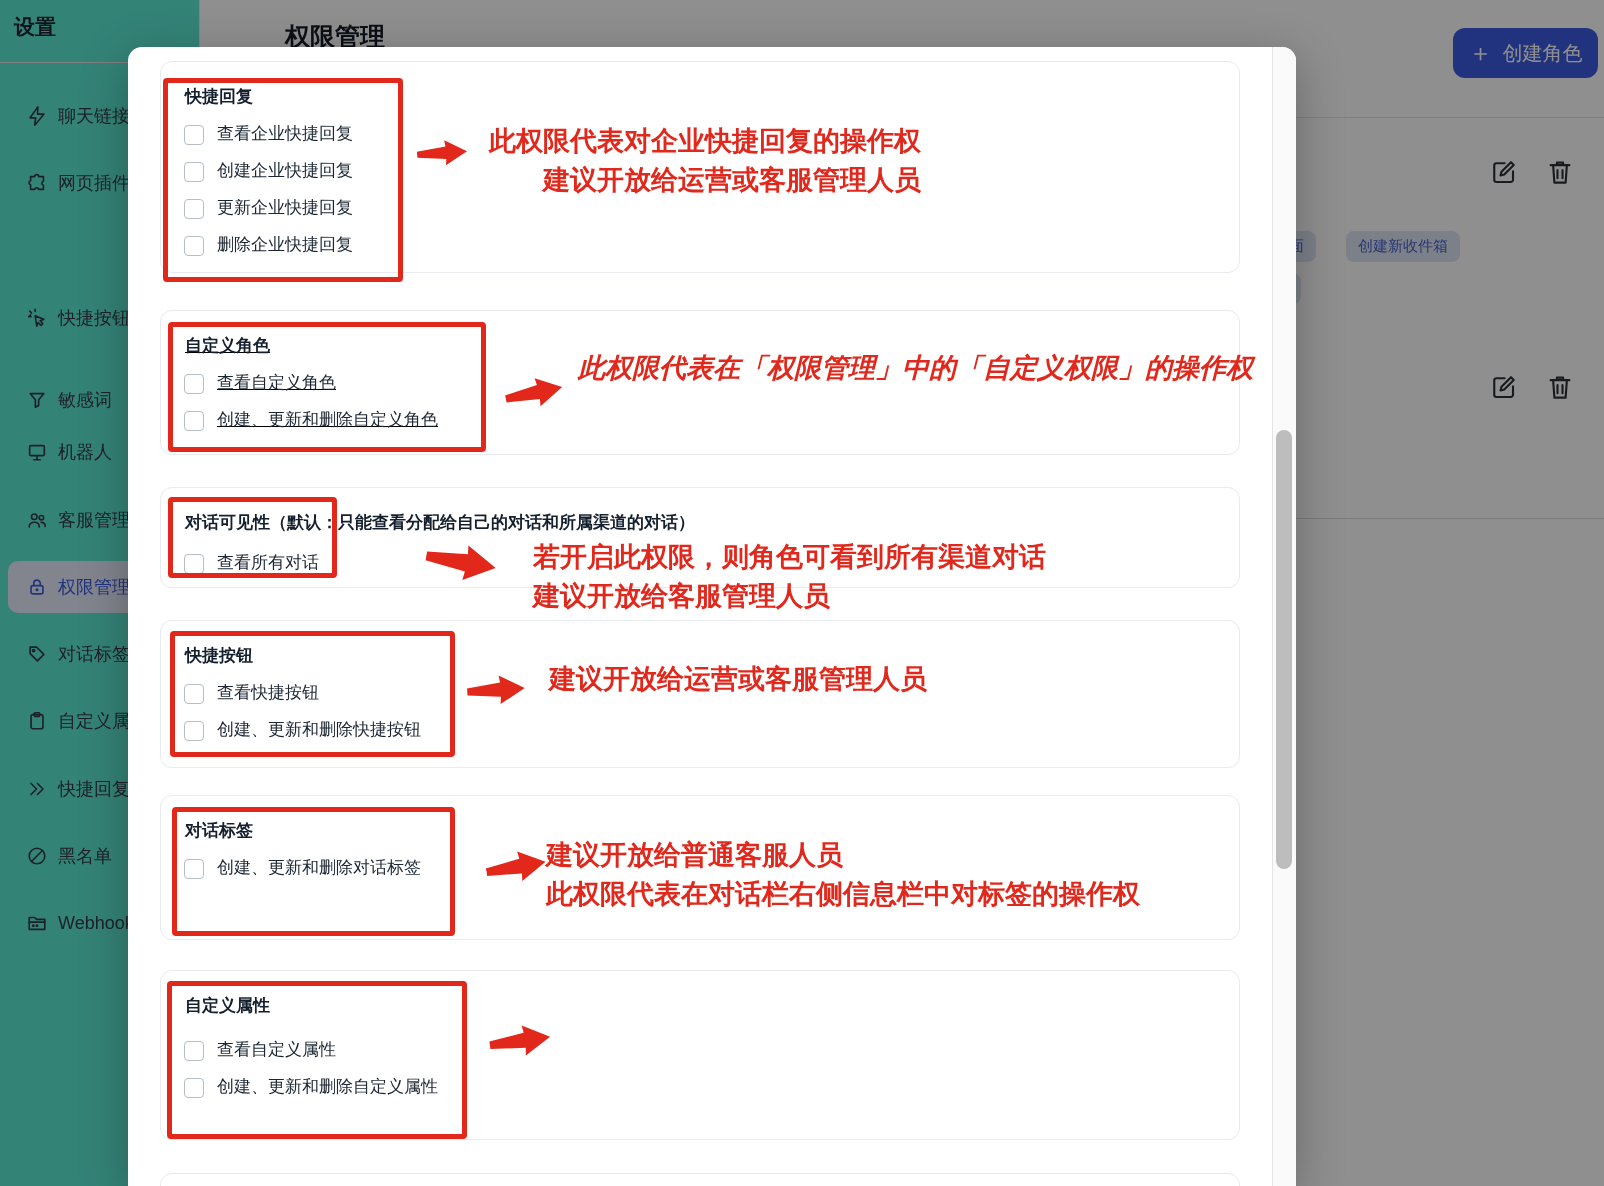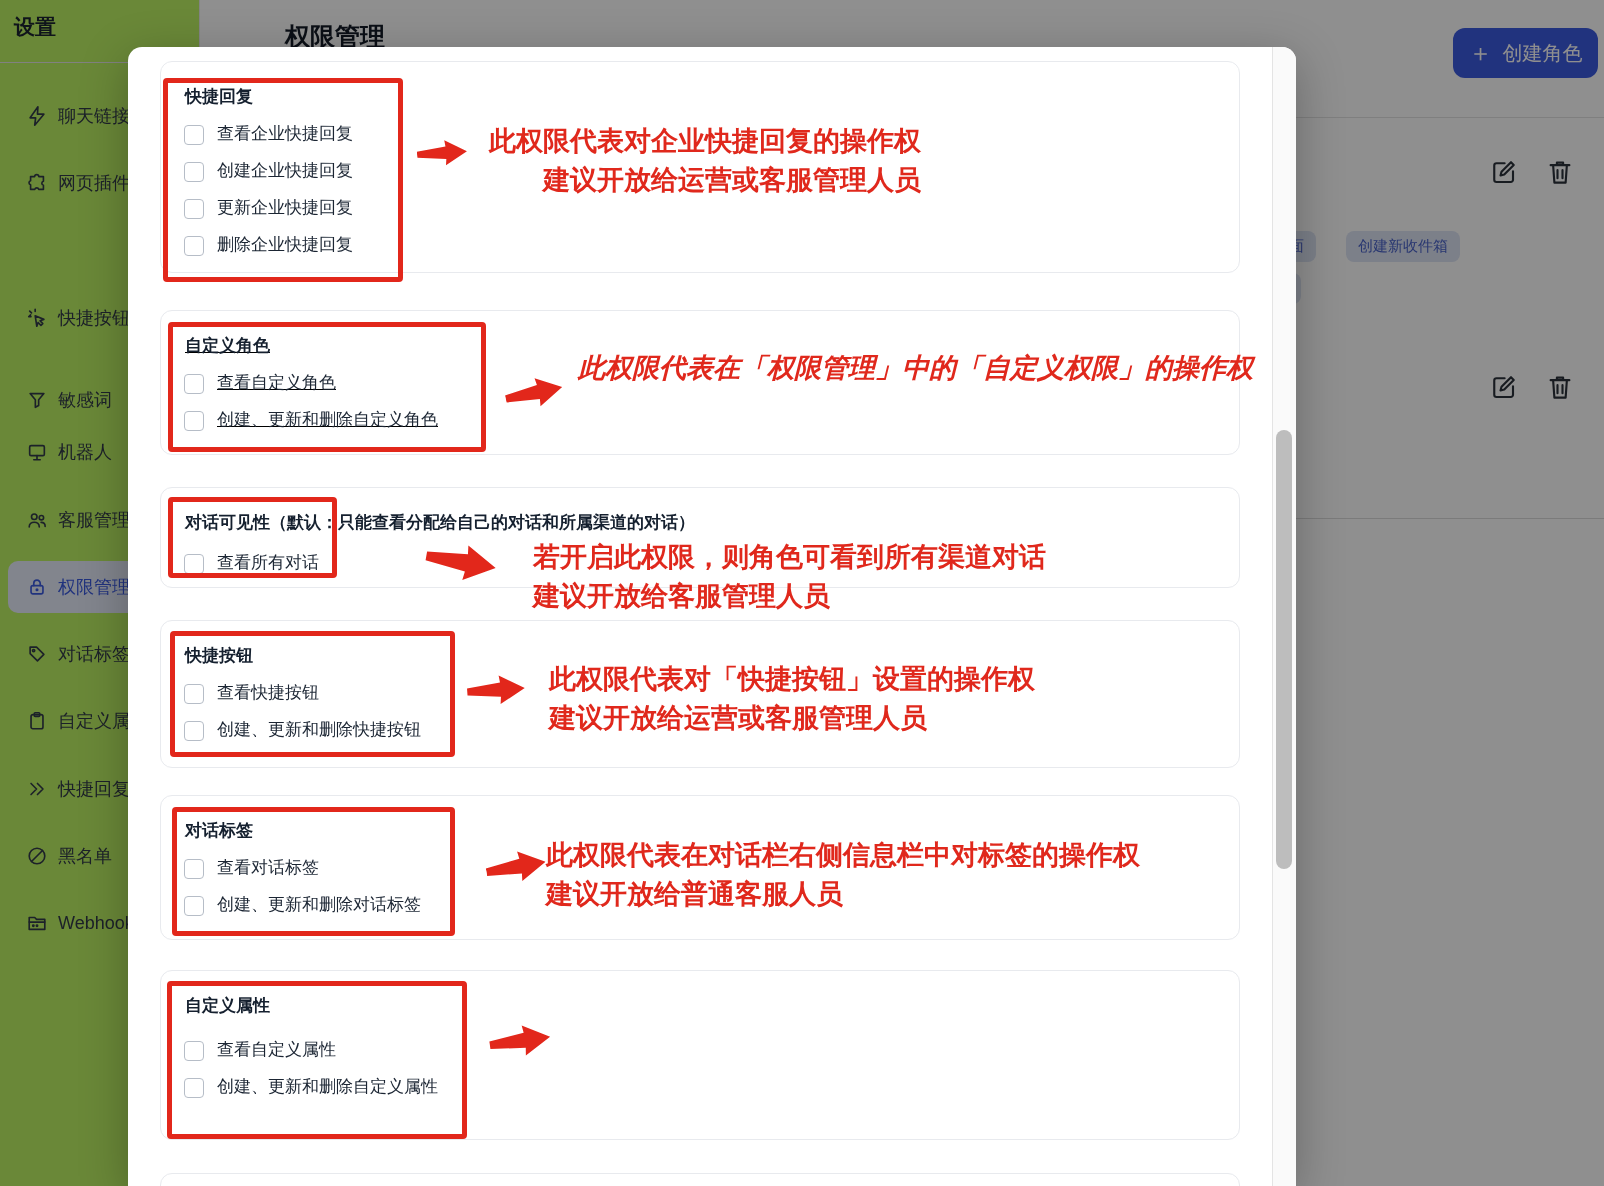"设置" .sidebar { background: #bef264 -> #5eead4 }
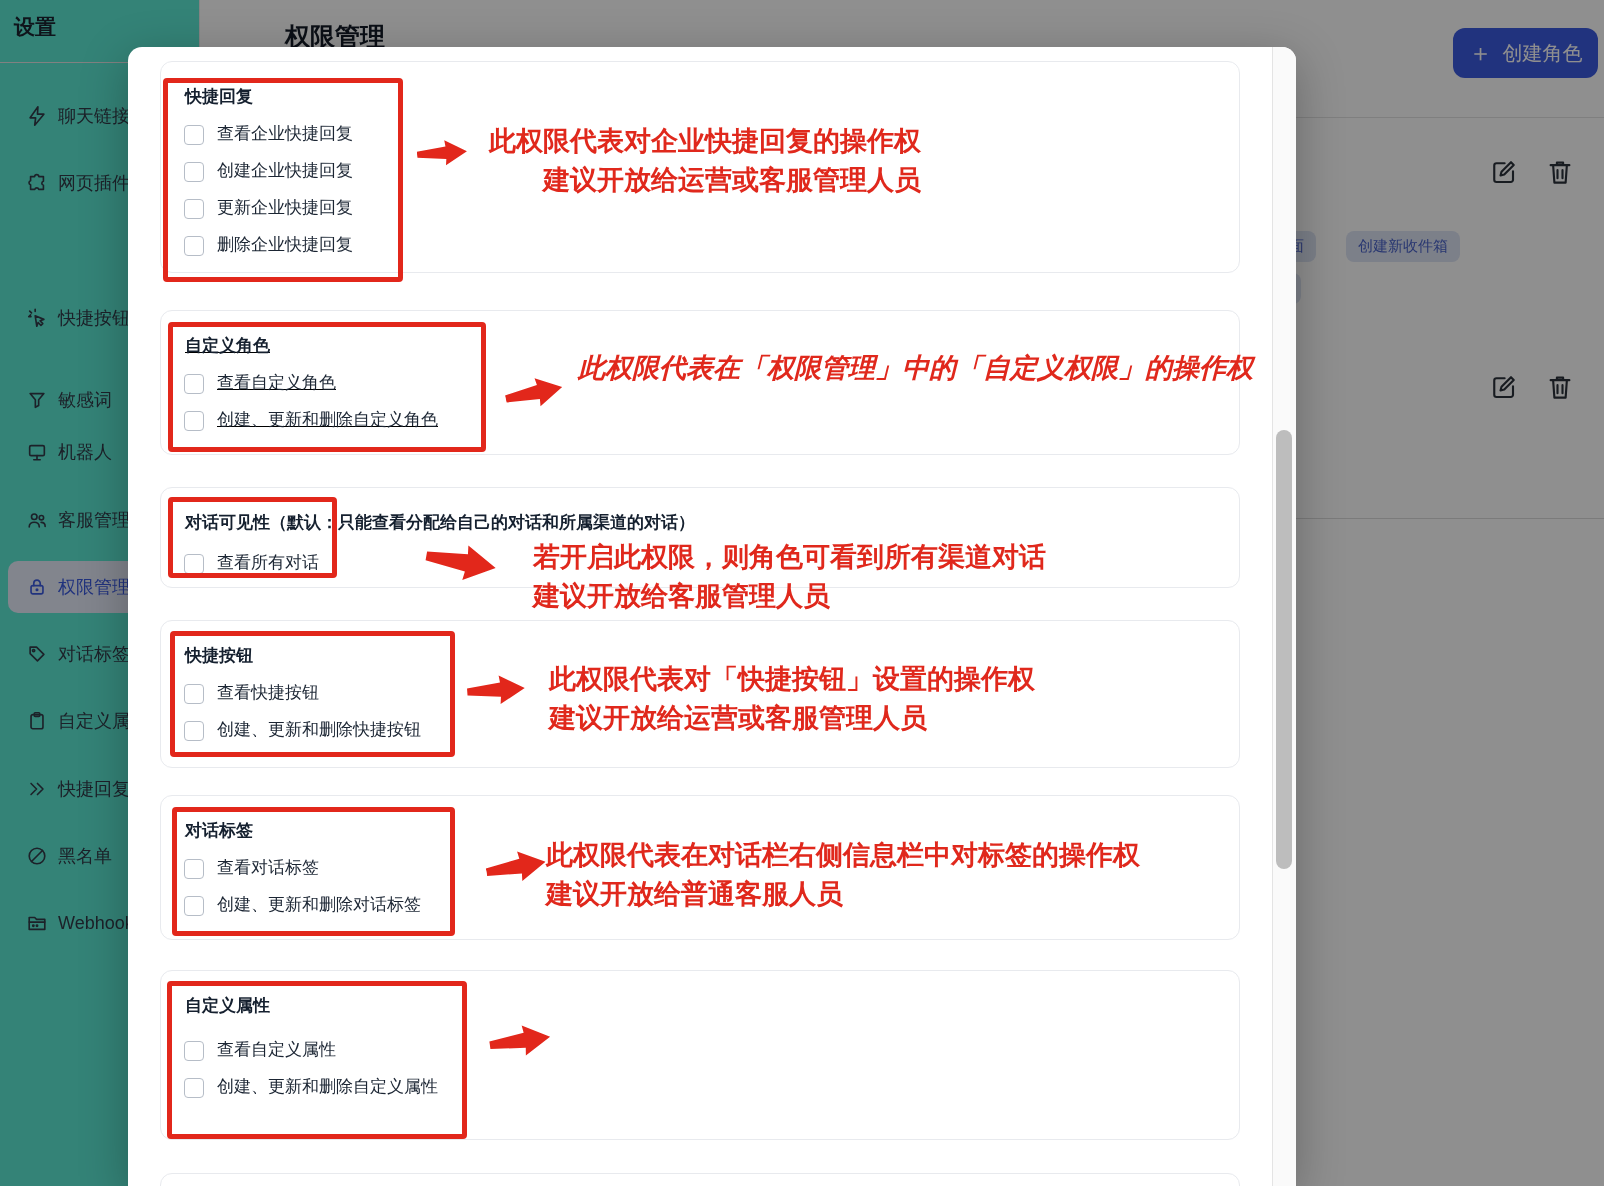"此权限代表对「快捷按钮」设置的操作权" div { html: <div>此权限代表对「快捷按钮」设置的操作权</div> -> none }
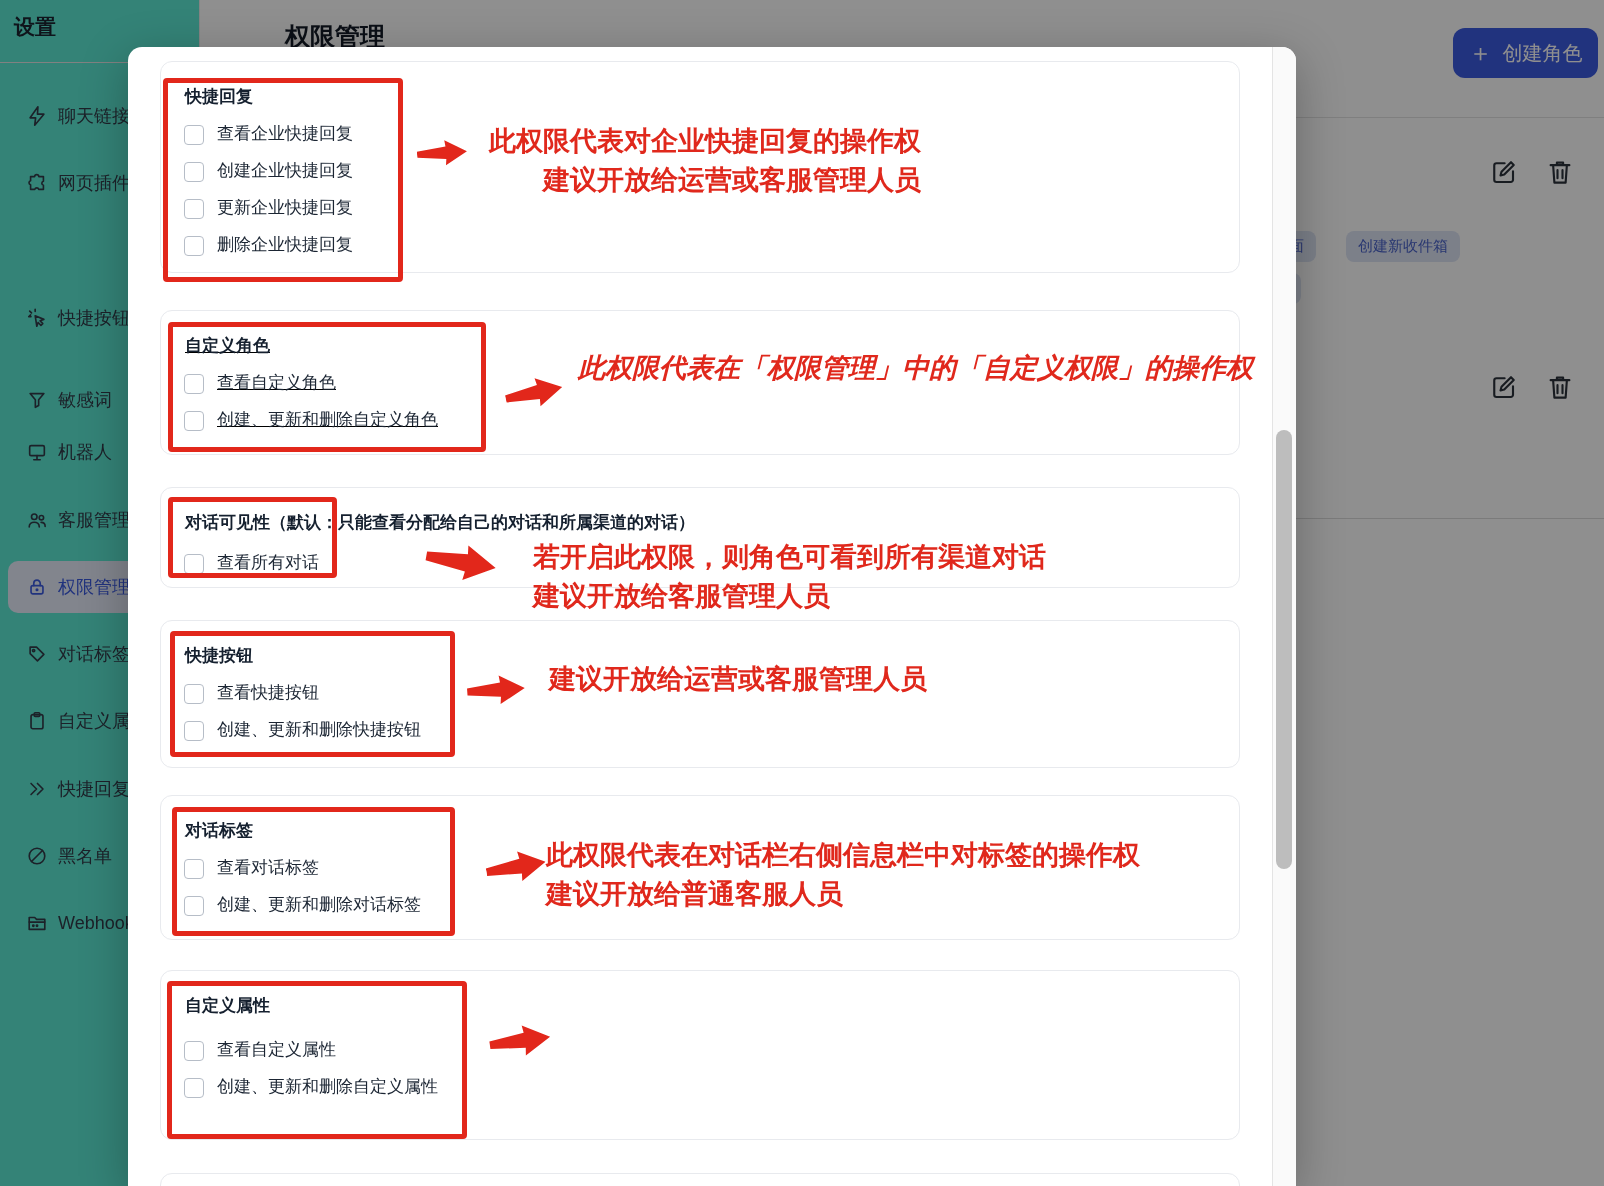"查看对话标签" div.cbrow { html: <div> <span></span> <span>查看对话标签</span> </div> -> none }
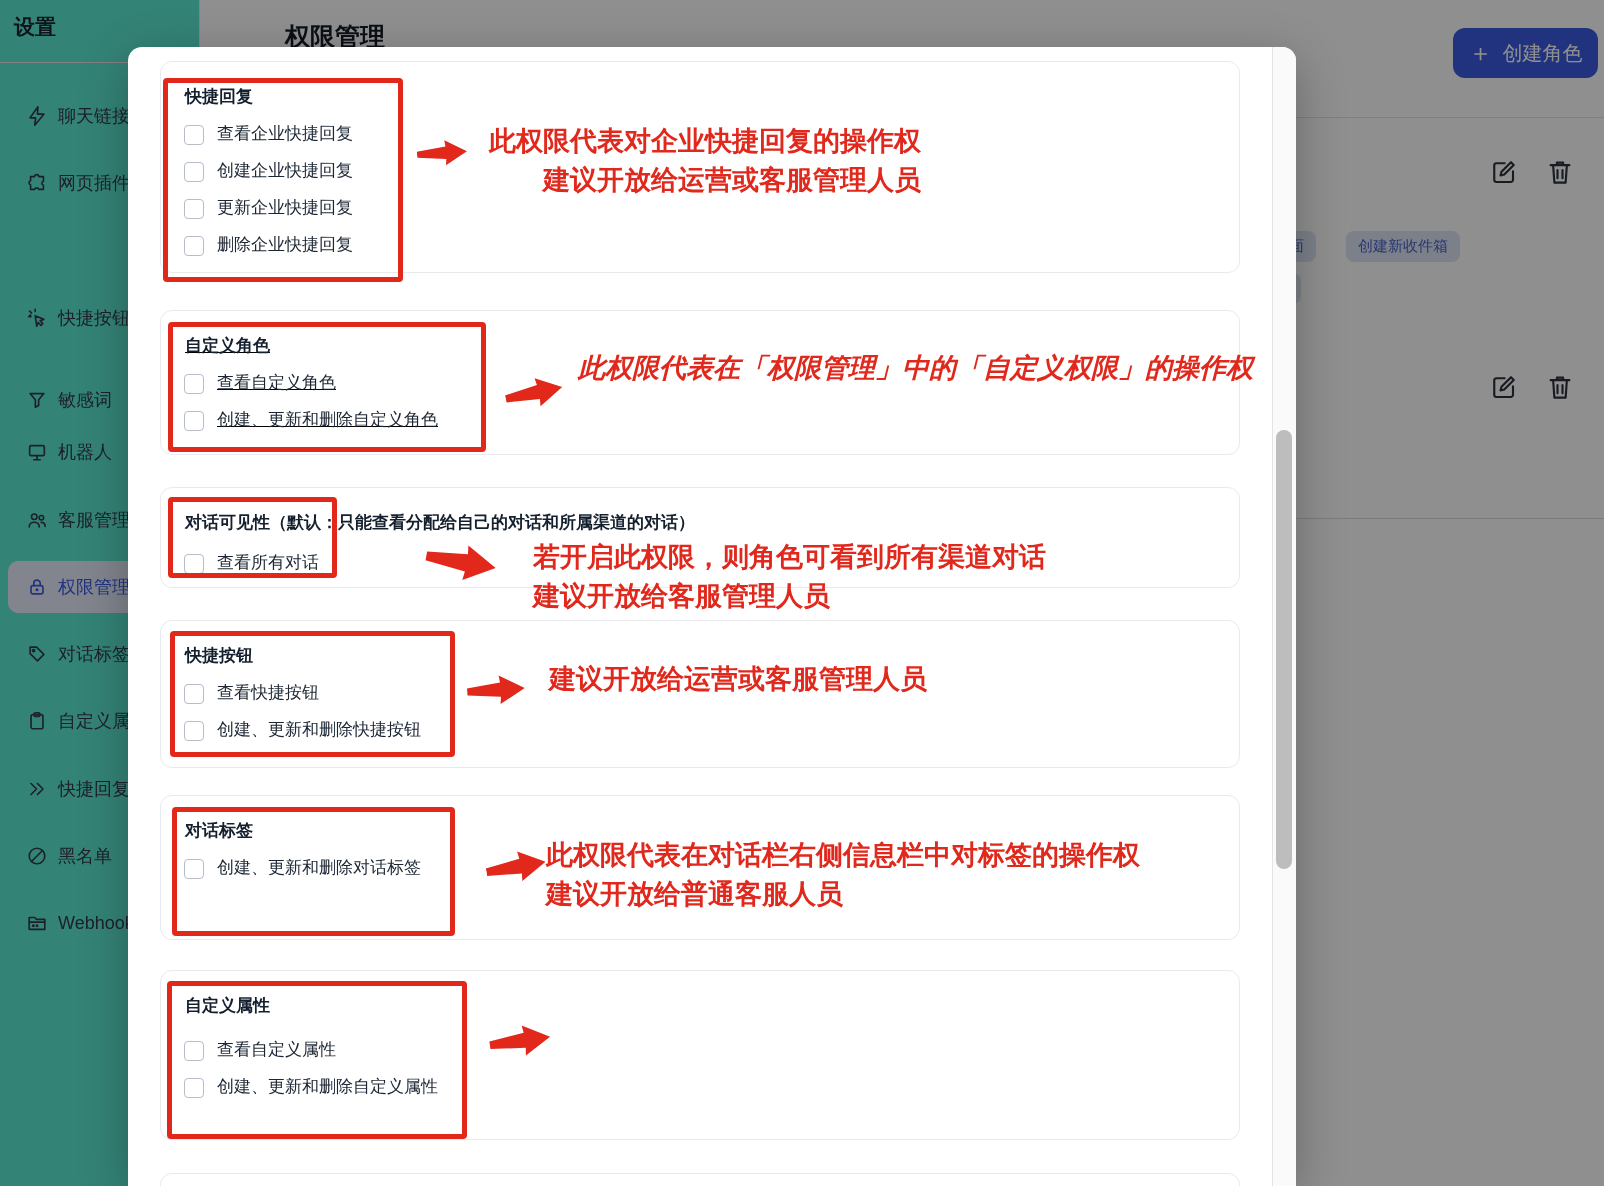"此权限代表在对话栏右侧信息栏中对标签的操作权" div { order: before "建议开放给普通客服人员" -> after "建议开放给普通客服人员" }
